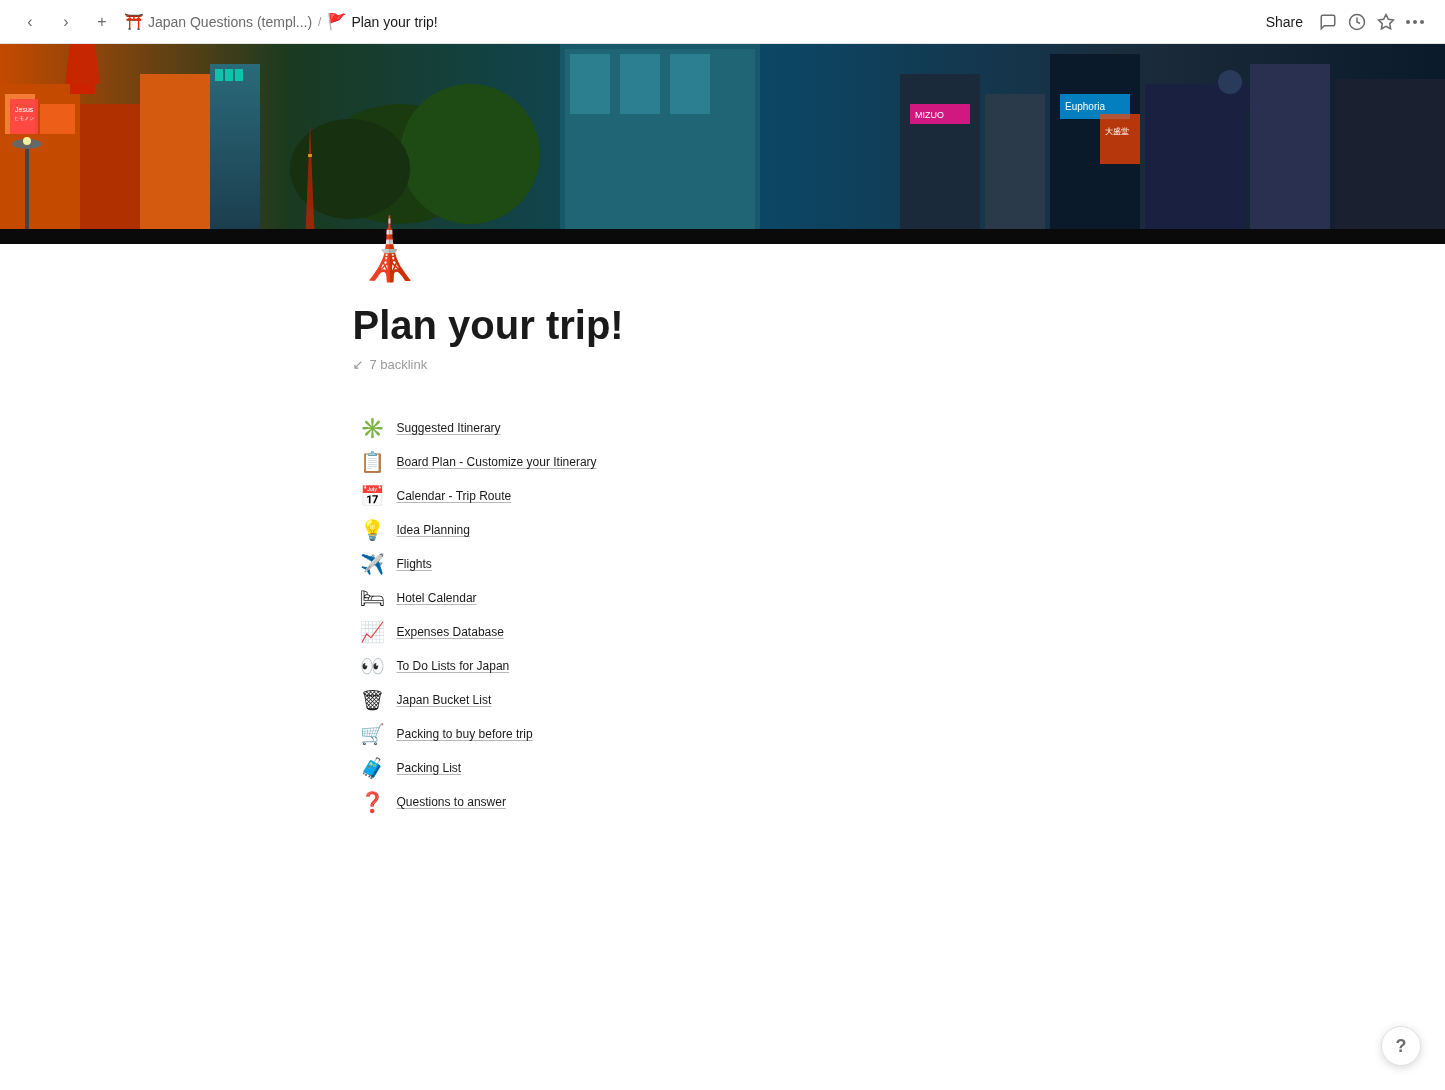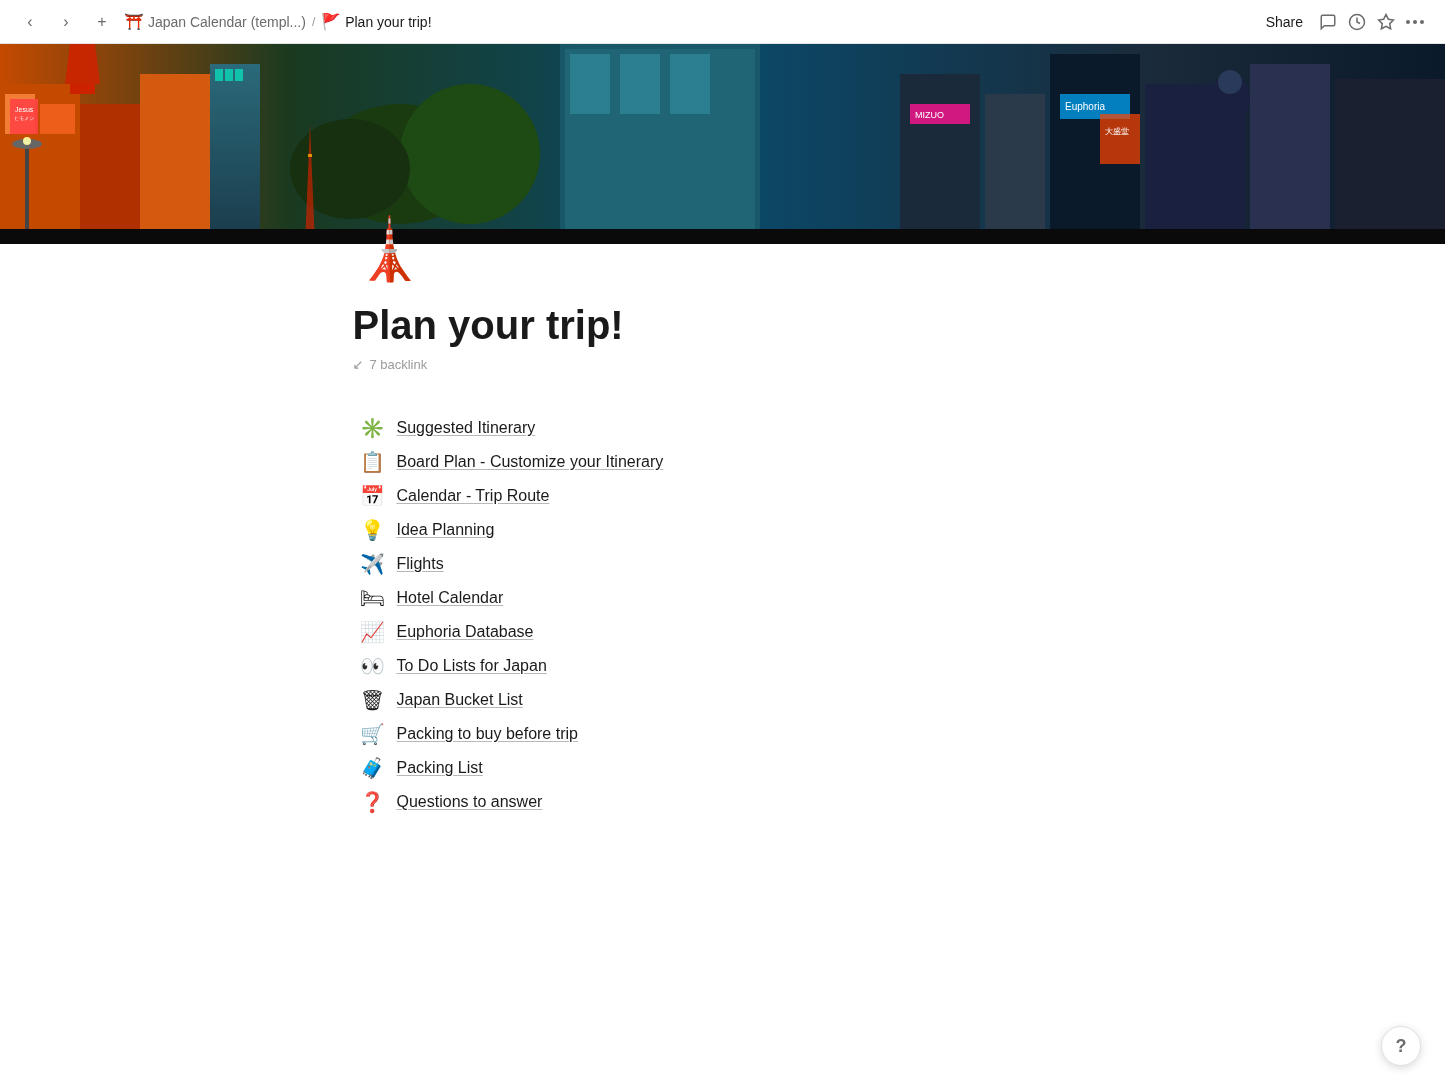"Japan Calendar (templ...)" span { text: Calendar -> Questions }
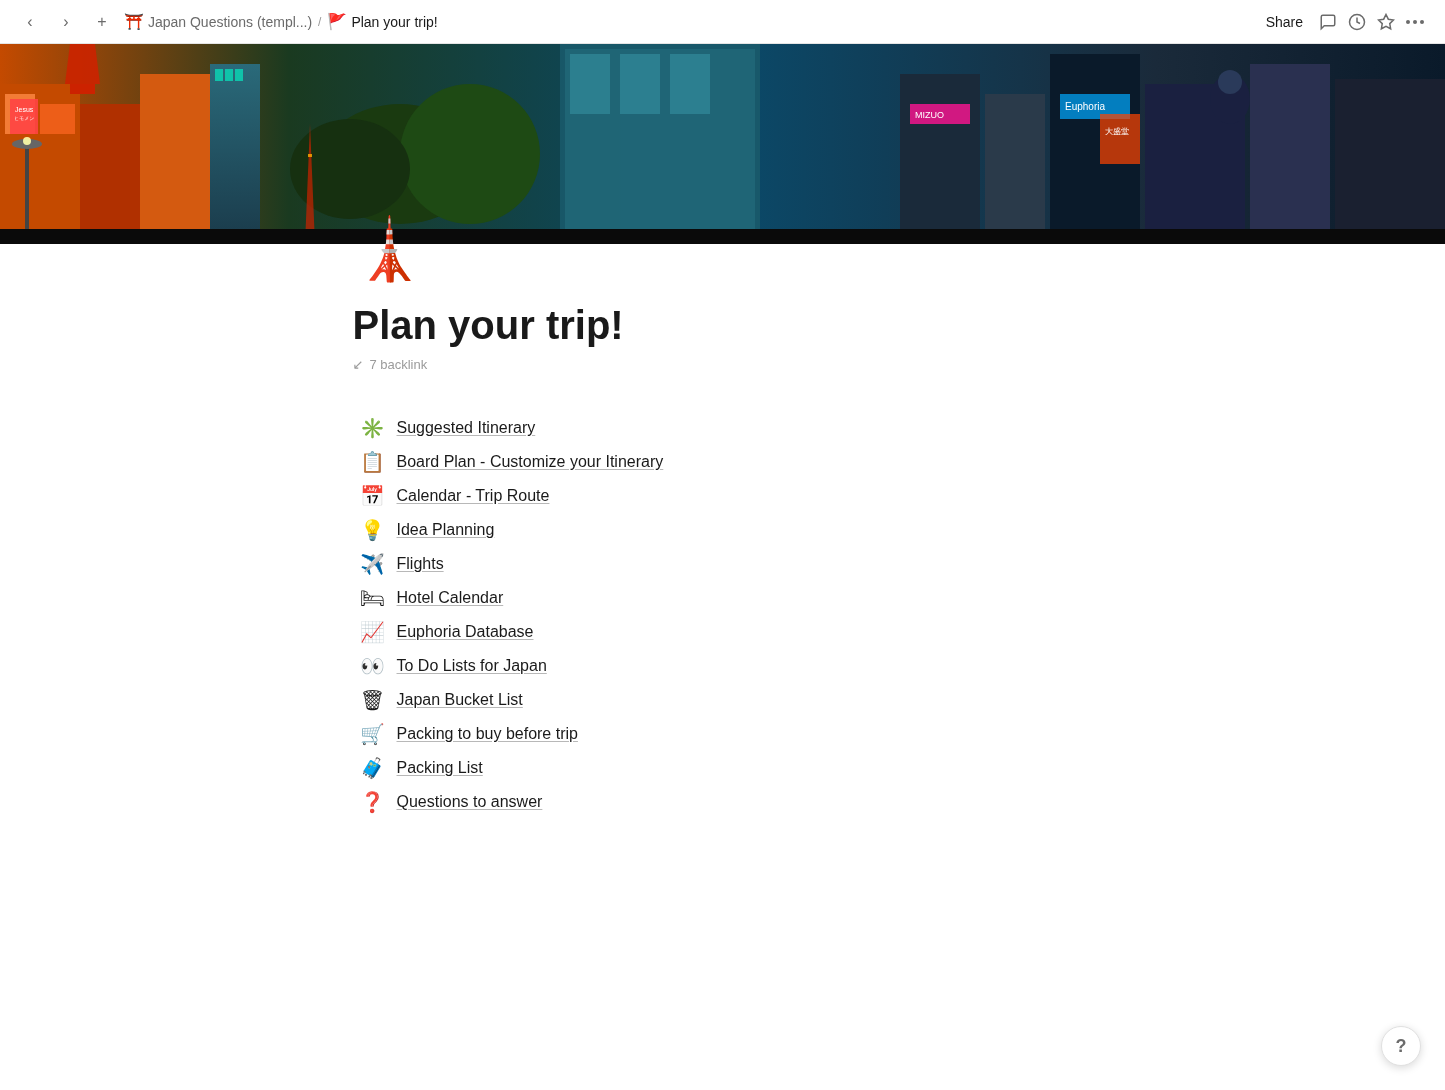"Suggested Itinerary" .link-text { font-size: 16px -> 12px }
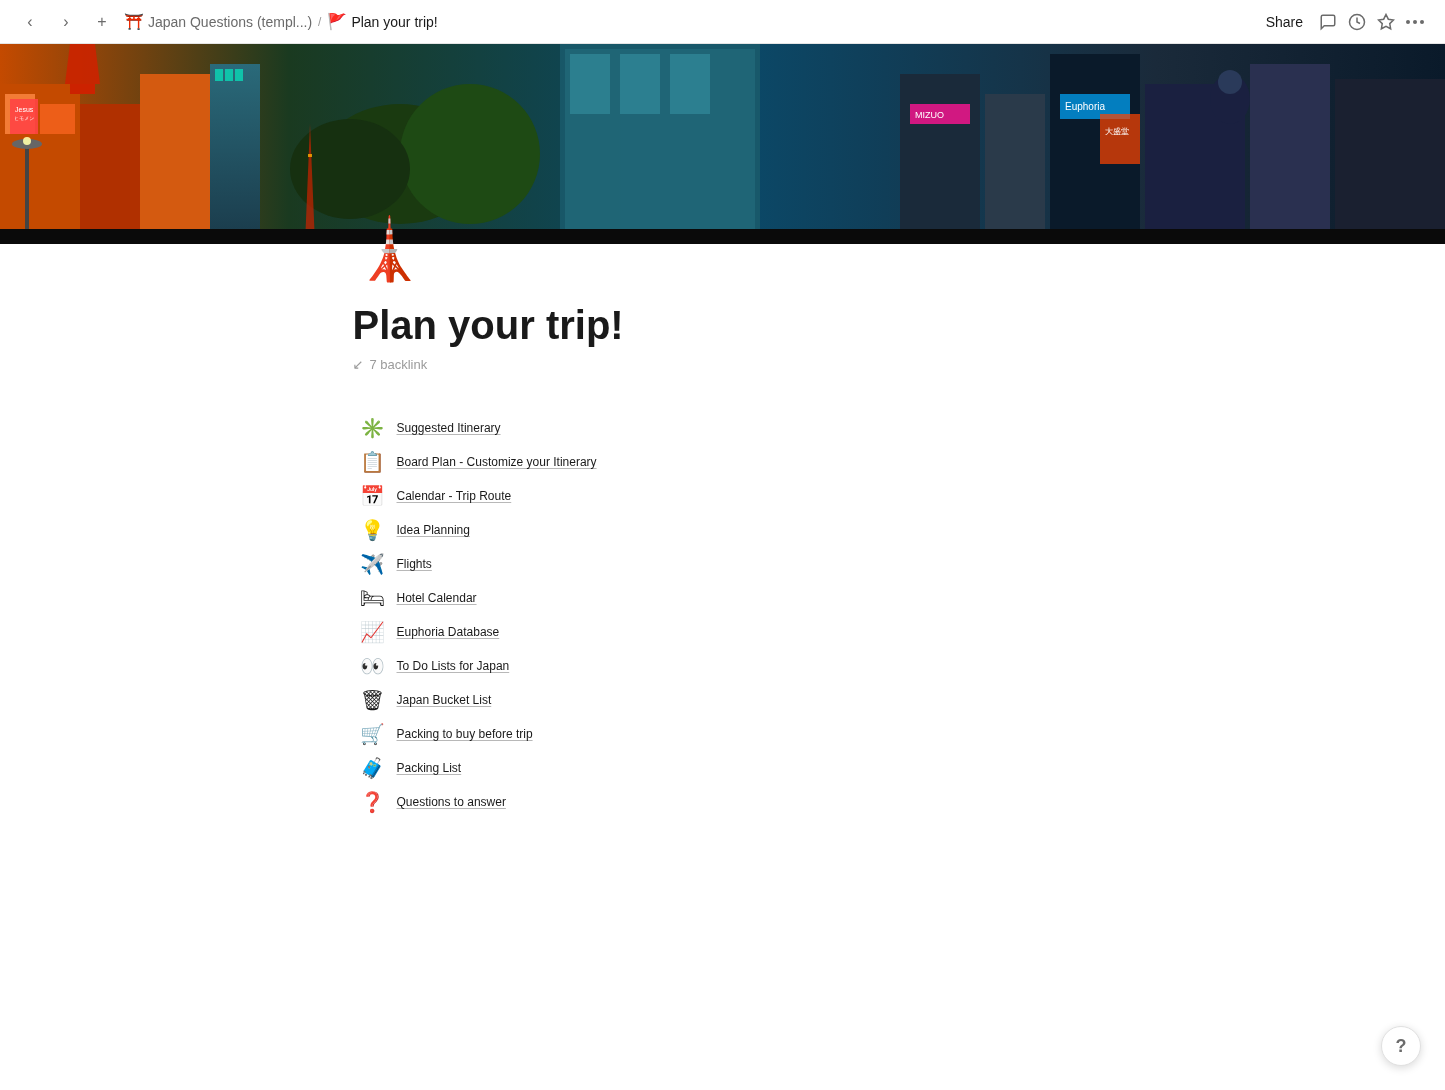"Euphoria Database" span.link-text { text: Euphoria -> Expenses }
